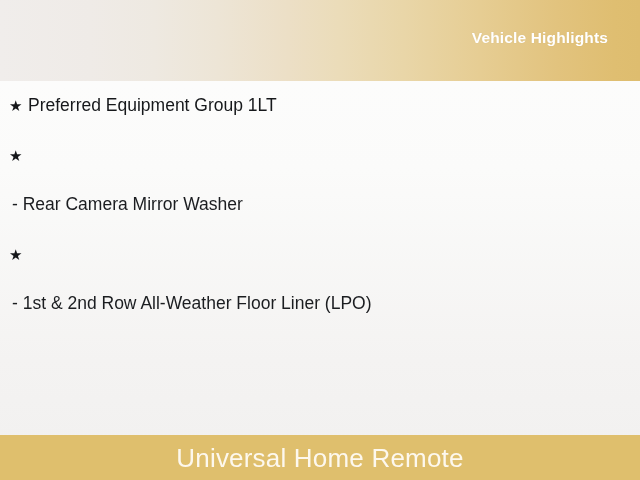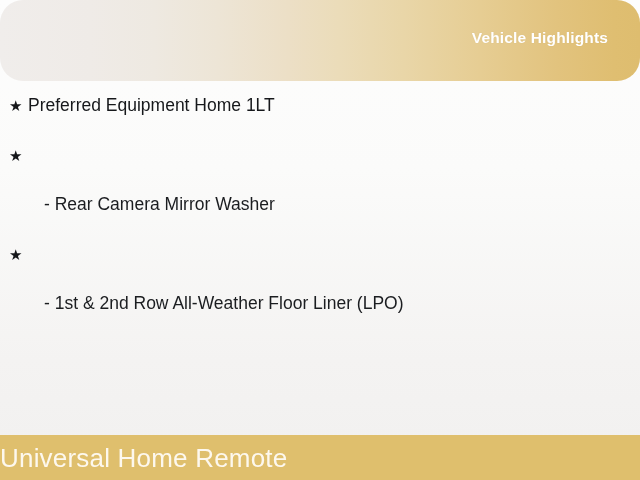"Vehicle Highlights" #header { border-radius: 23px -> none }
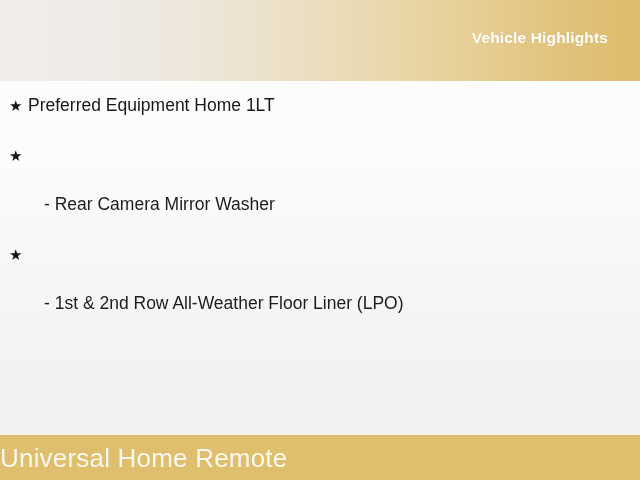"Preferred Equipment Home 1LT" span.hl-label { text: Home -> Group }
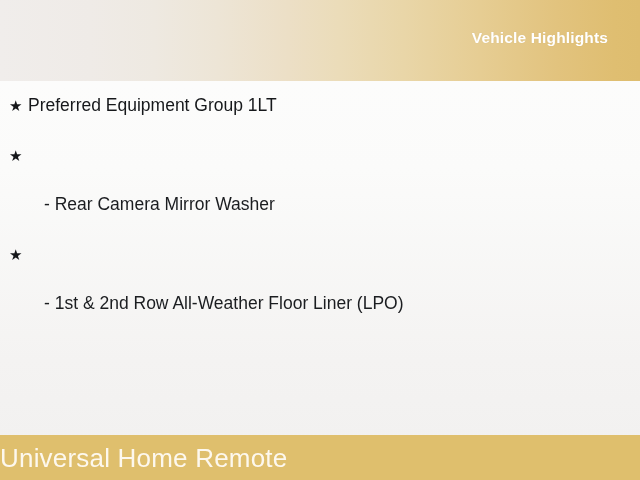"- Rear Camera Mirror Washer" li.hl-row.sub { padding-left: 44px -> 12px }
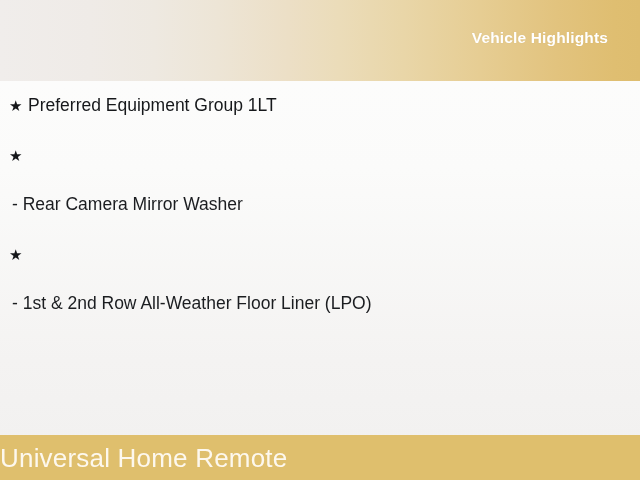"Universal Home Remote" #footer { justify-content: flex-start -> center }
